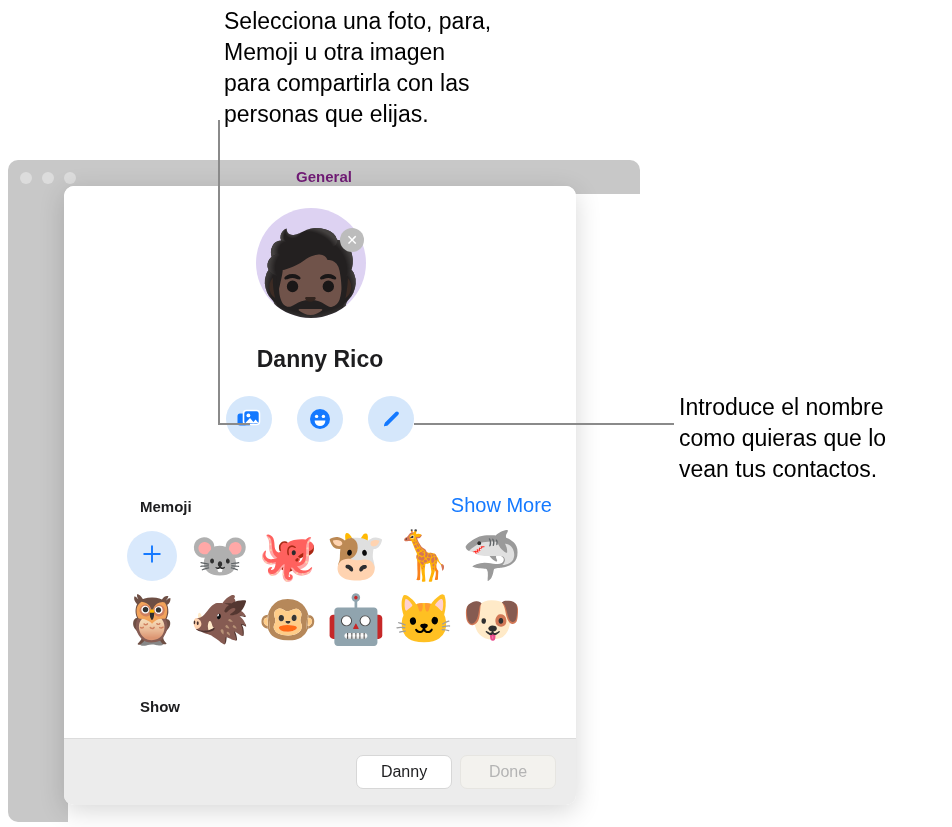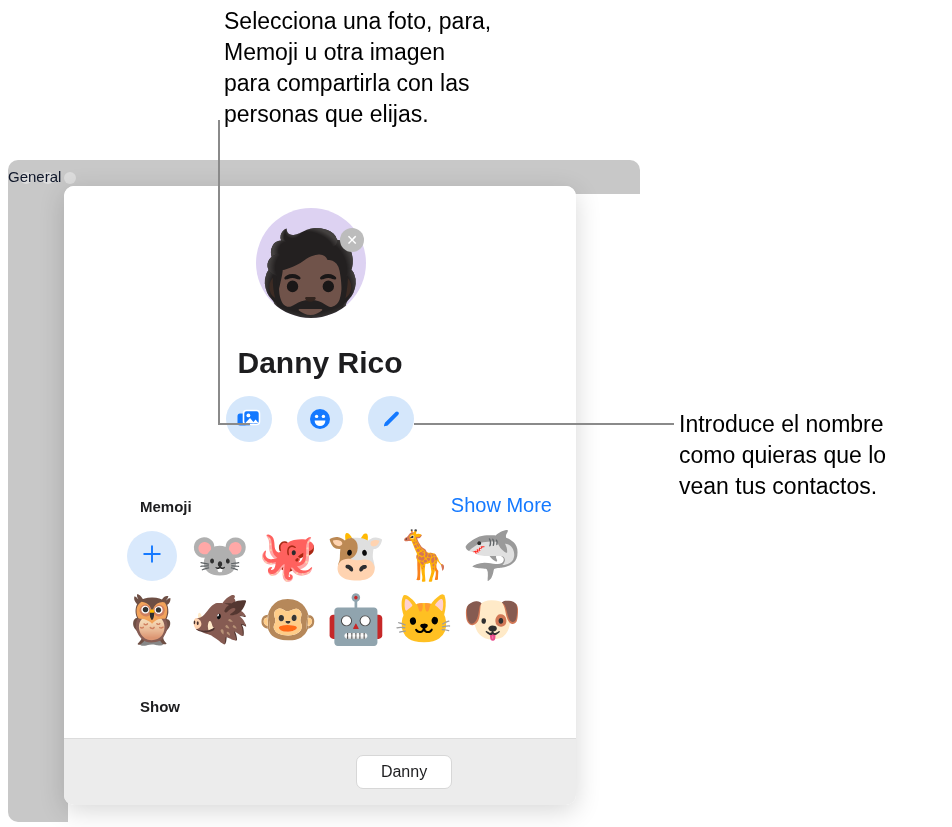"General" #background-window-title { color: #0f172a -> #701a75; font-weight: normal -> bold; text-align: none -> center }
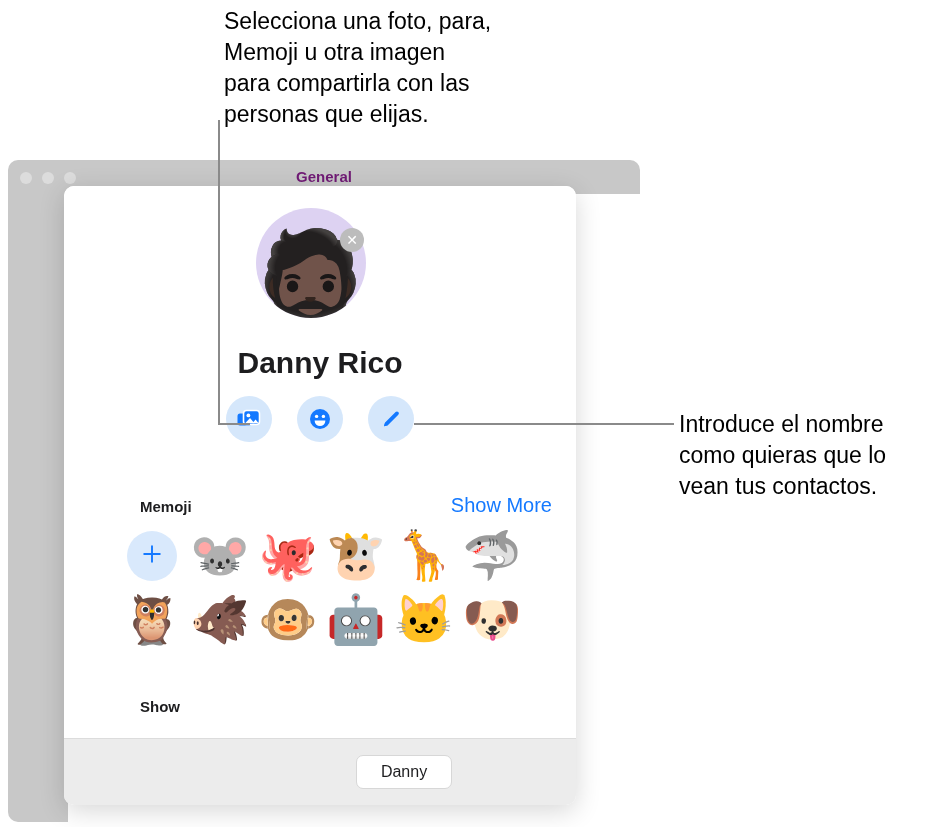"Danny Rico" #contact-name { font-size: 30px -> 23px }
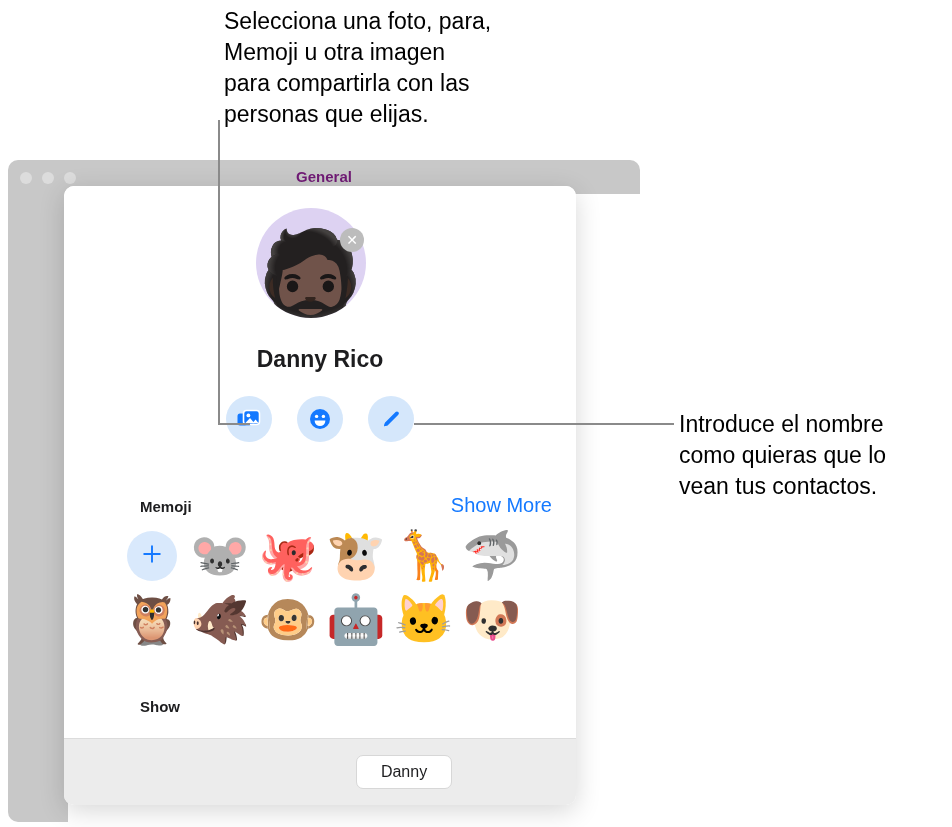"Introduce el nombre" #callout-right-text { top: 409px -> 392px }
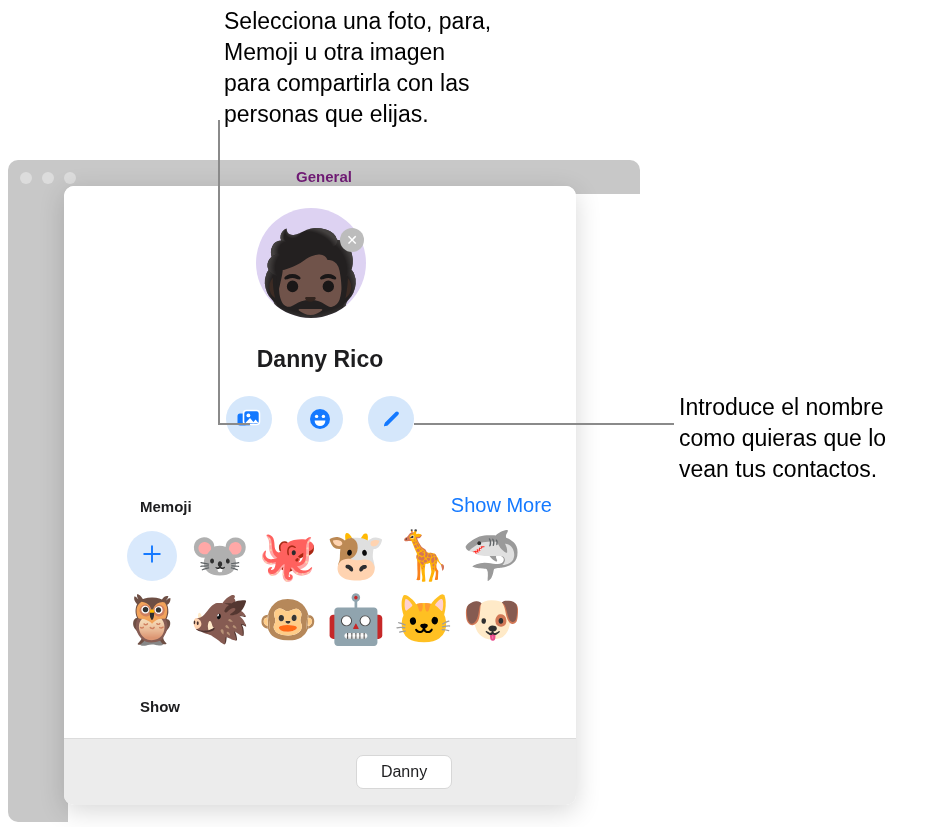"Done" div.footer-button { html: none -> <div>Done</div> }
